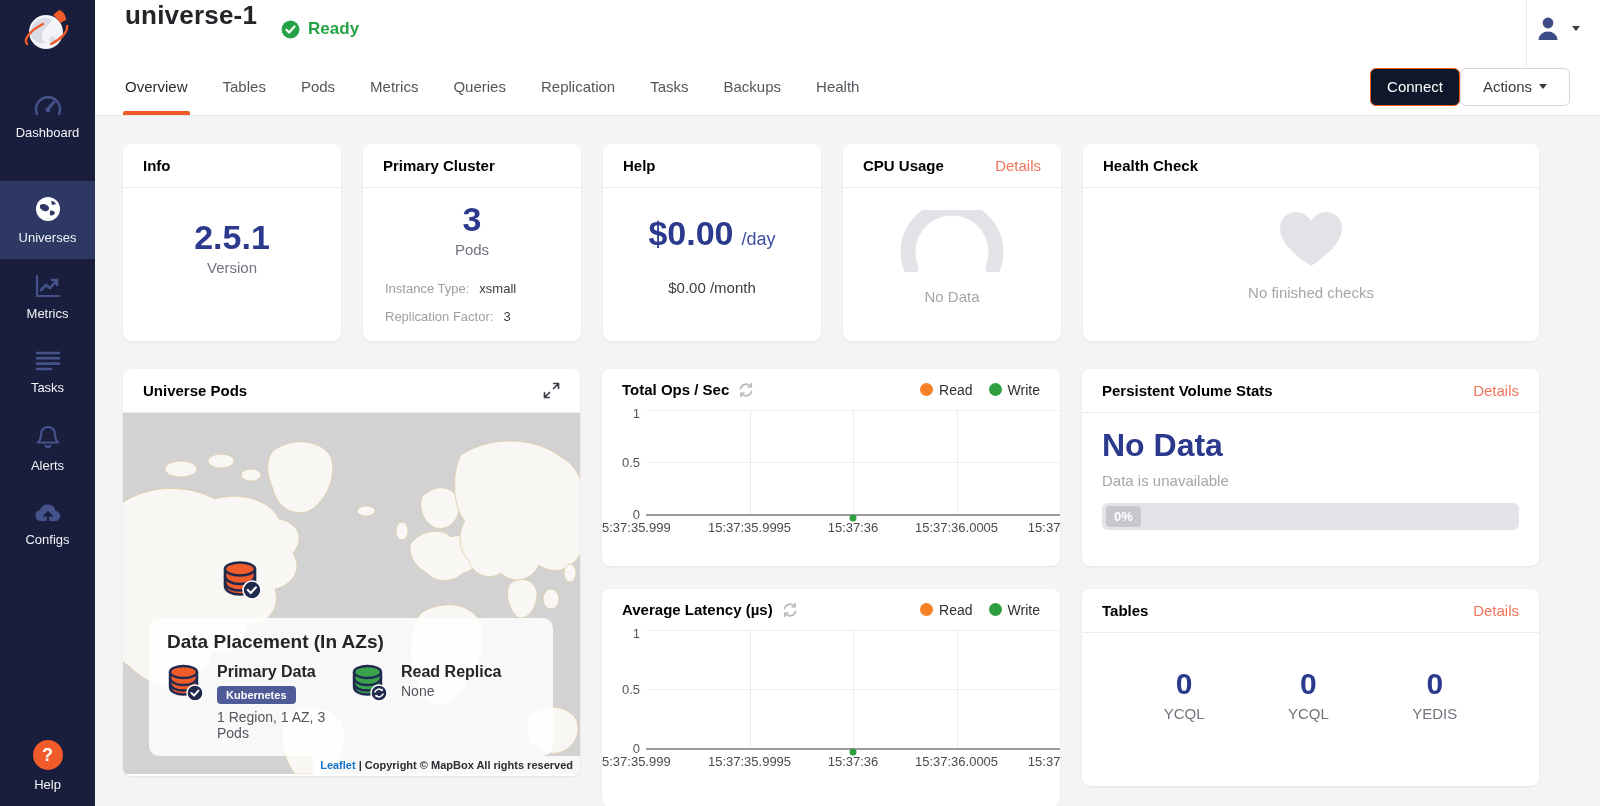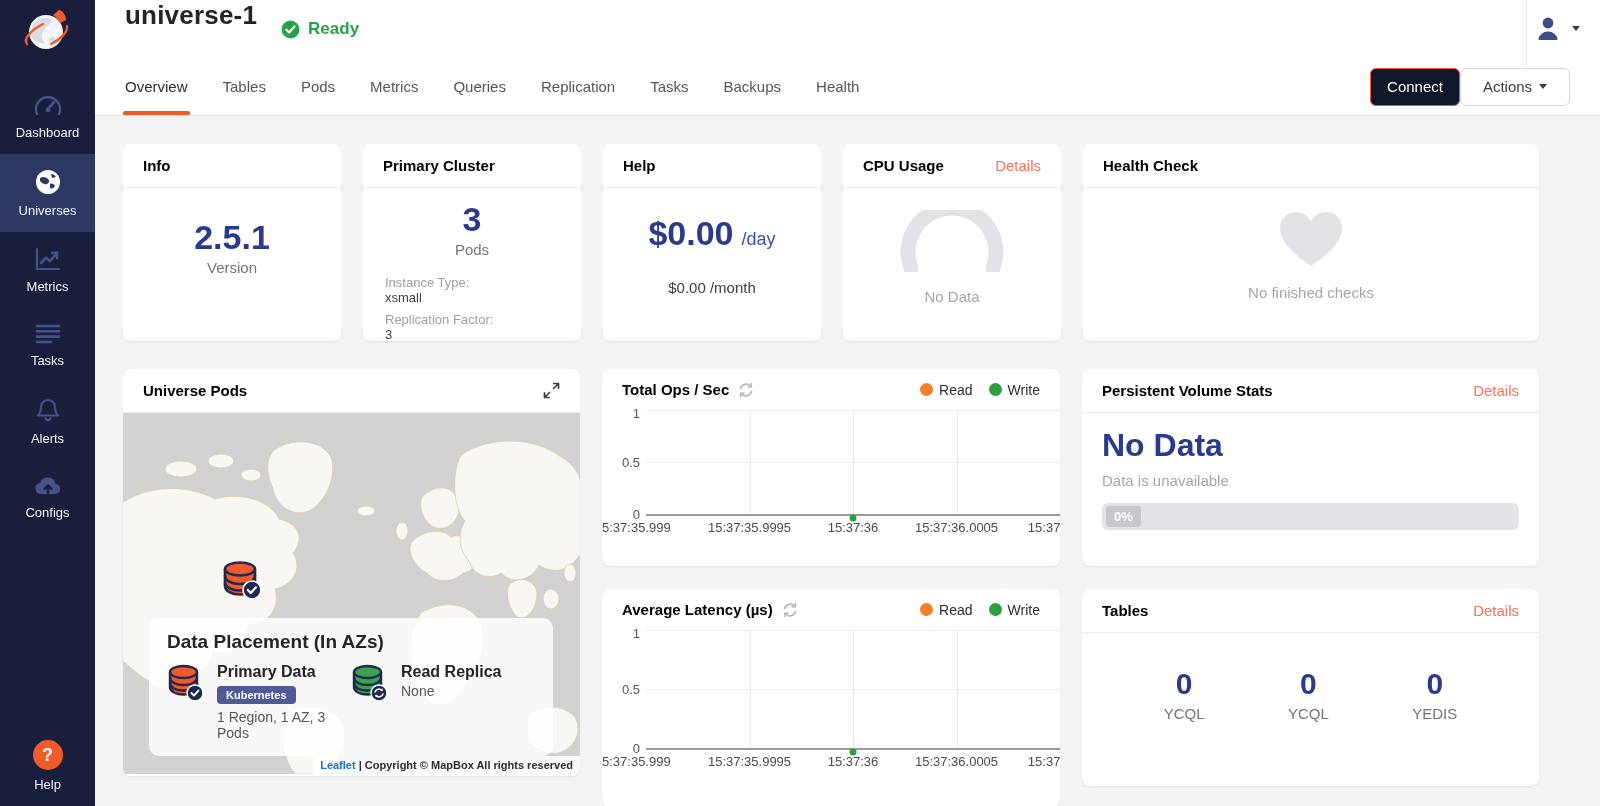"Universes" .nav-item.active { margin-top: none -> 27px }
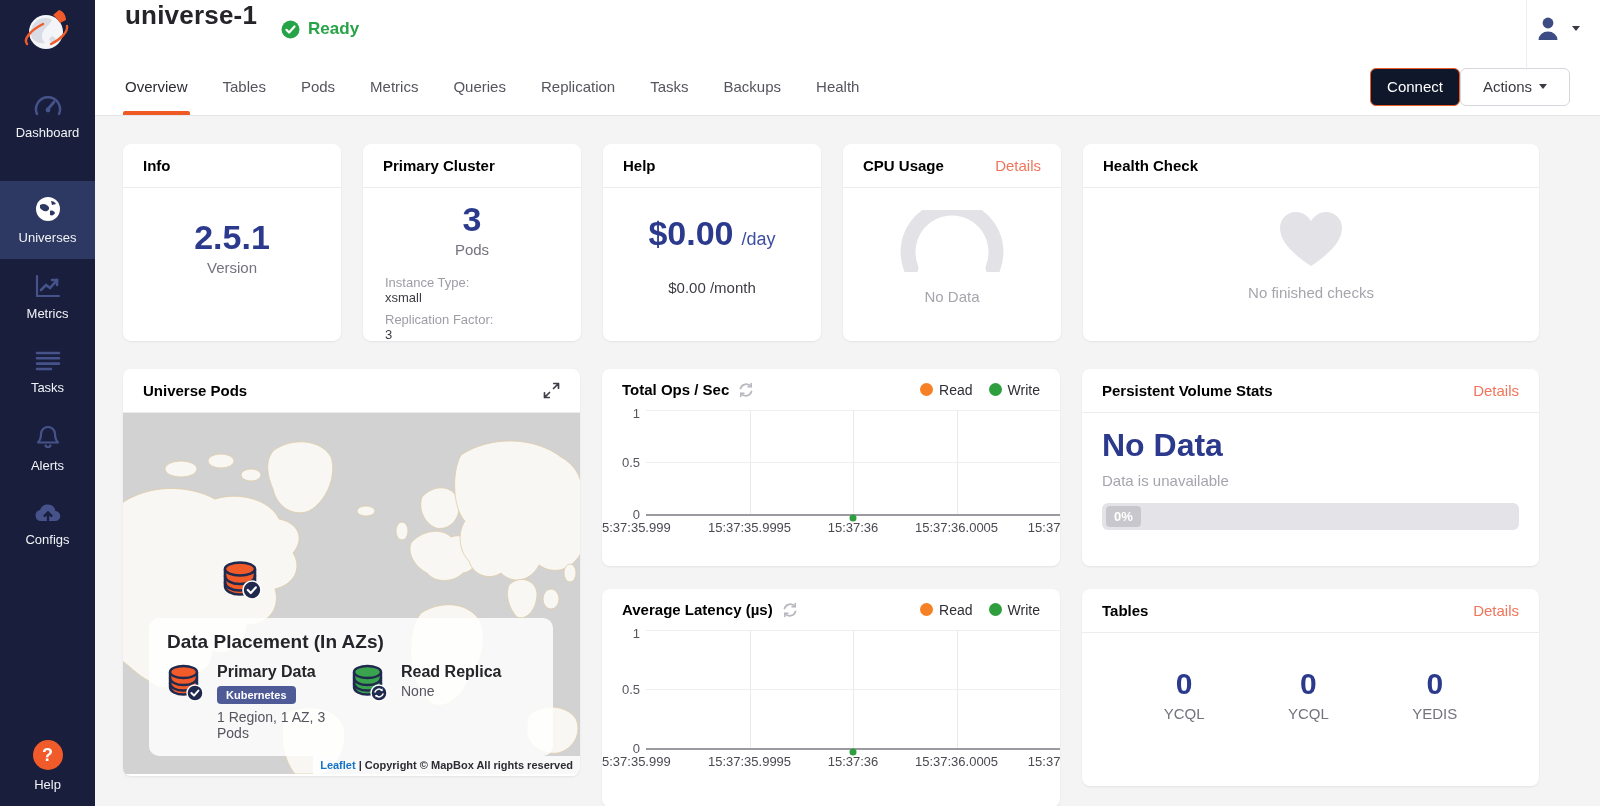"Instance Type:" .kv-row { flex-direction: column -> none; margin-top: 7px -> 13px }
